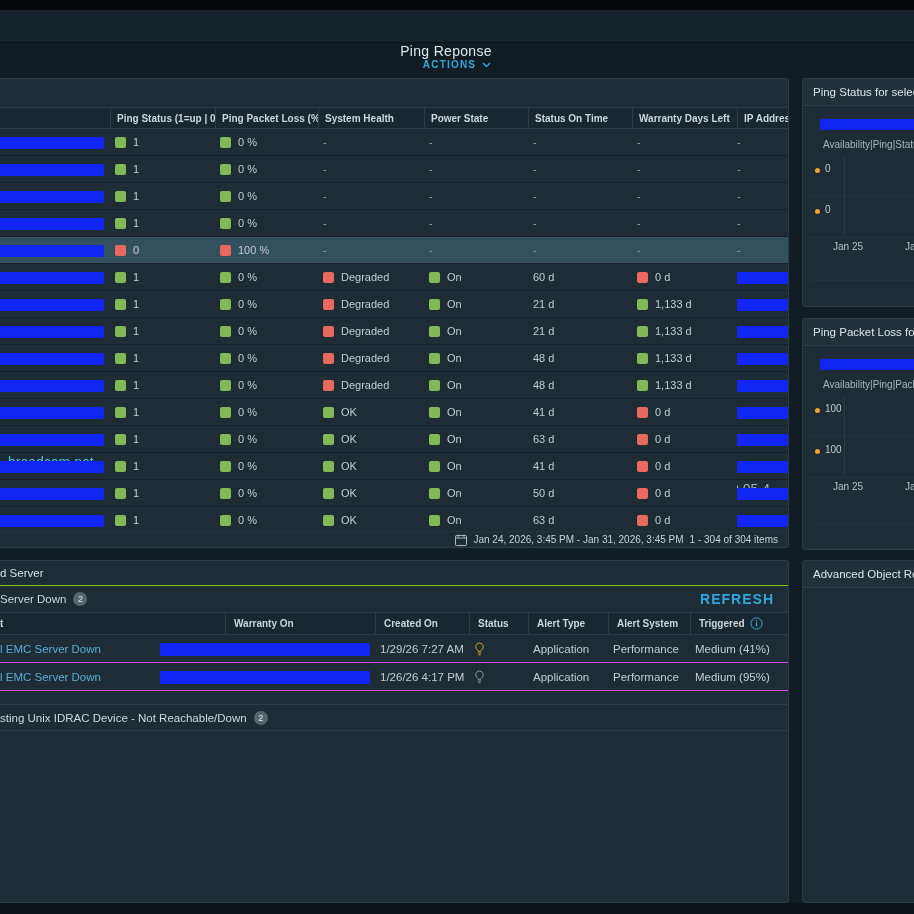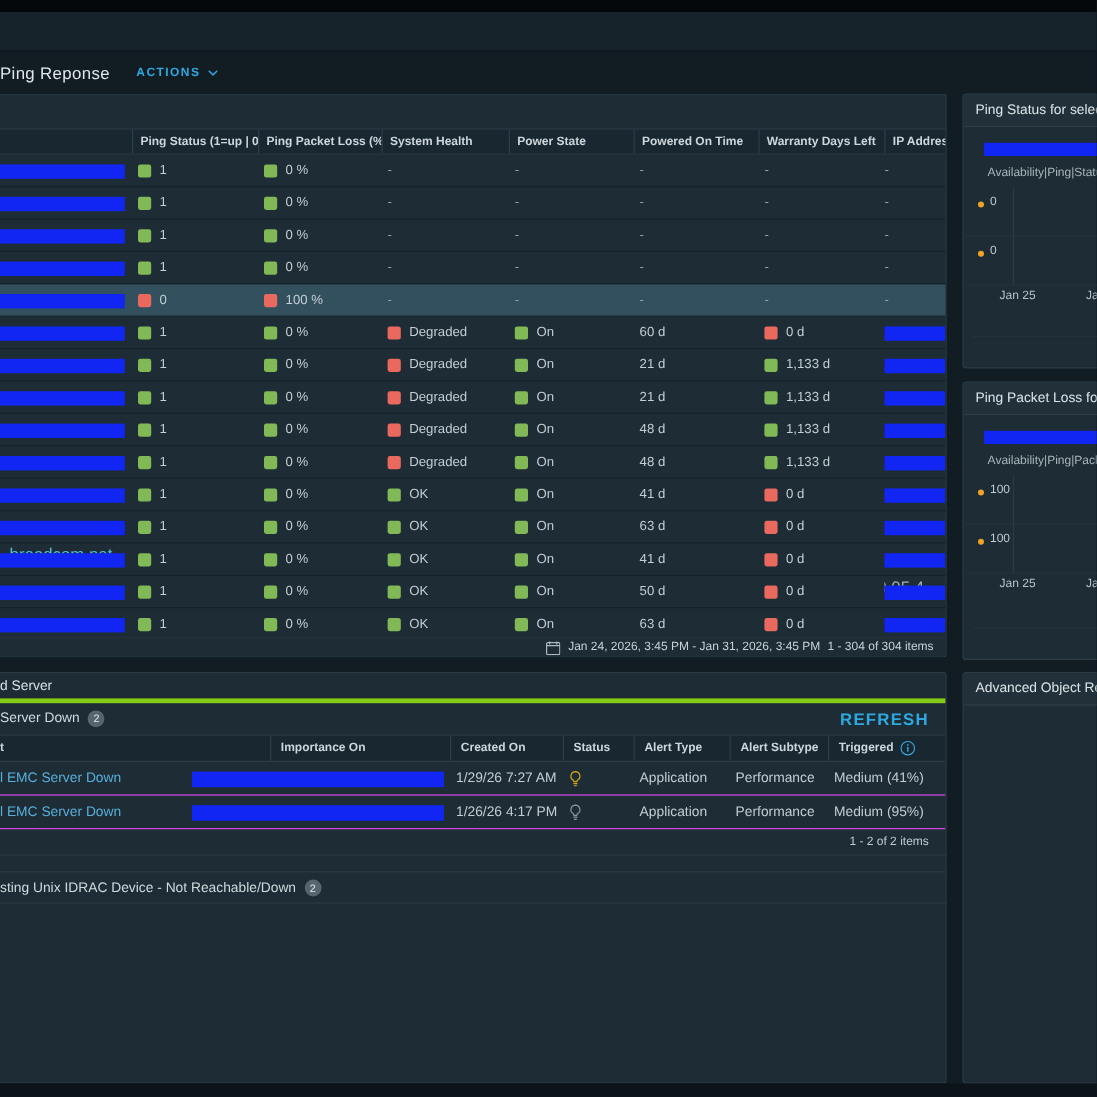"Ping Reponse" .page-header { flex-direction: none -> column }
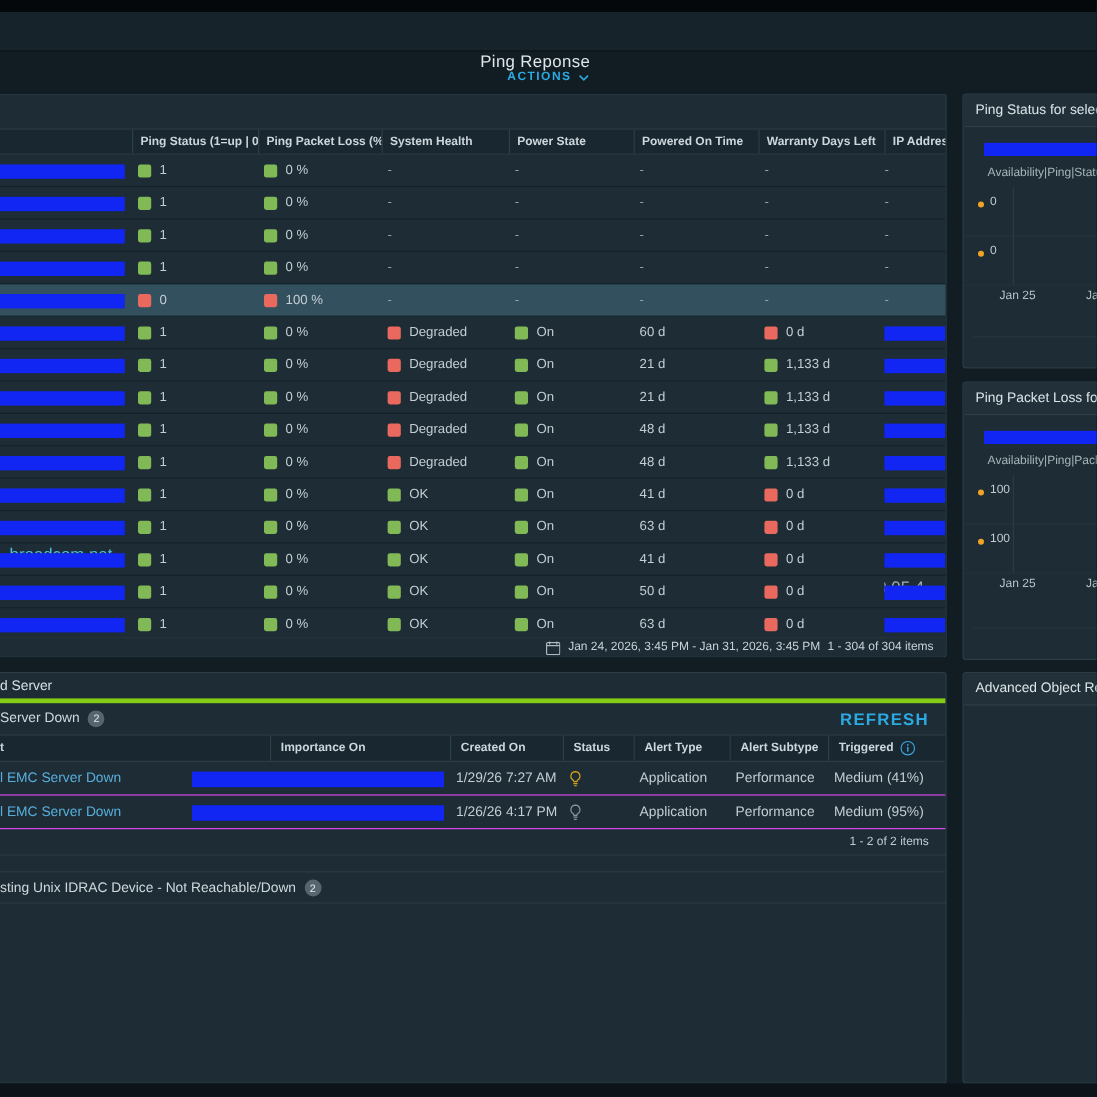"Powered On Time" span { text: Powered -> Status }
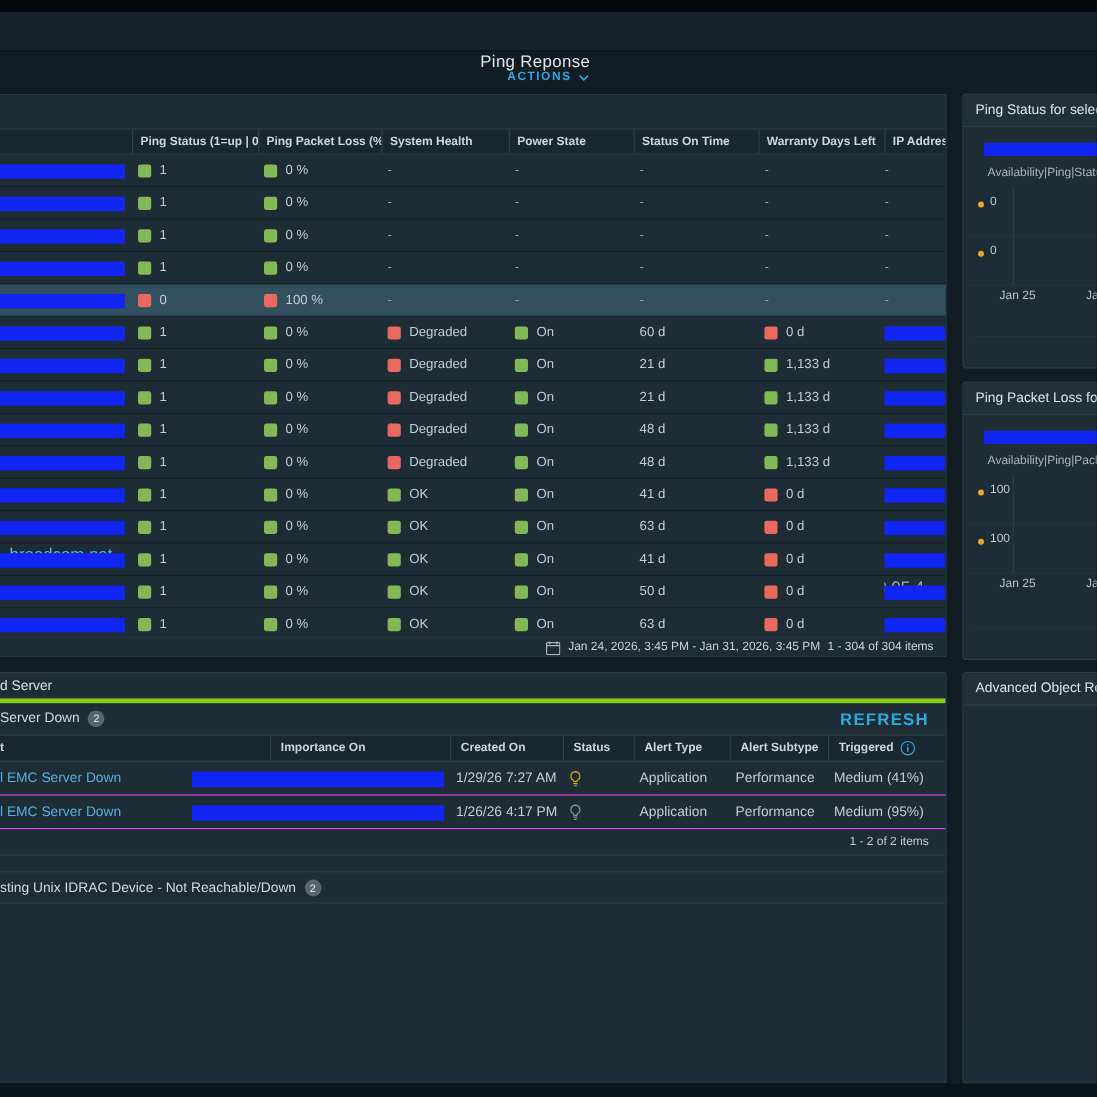"d Server" .alerts-title { border-bottom: 4px solid #84cc16 -> 1px solid #84cc16 }
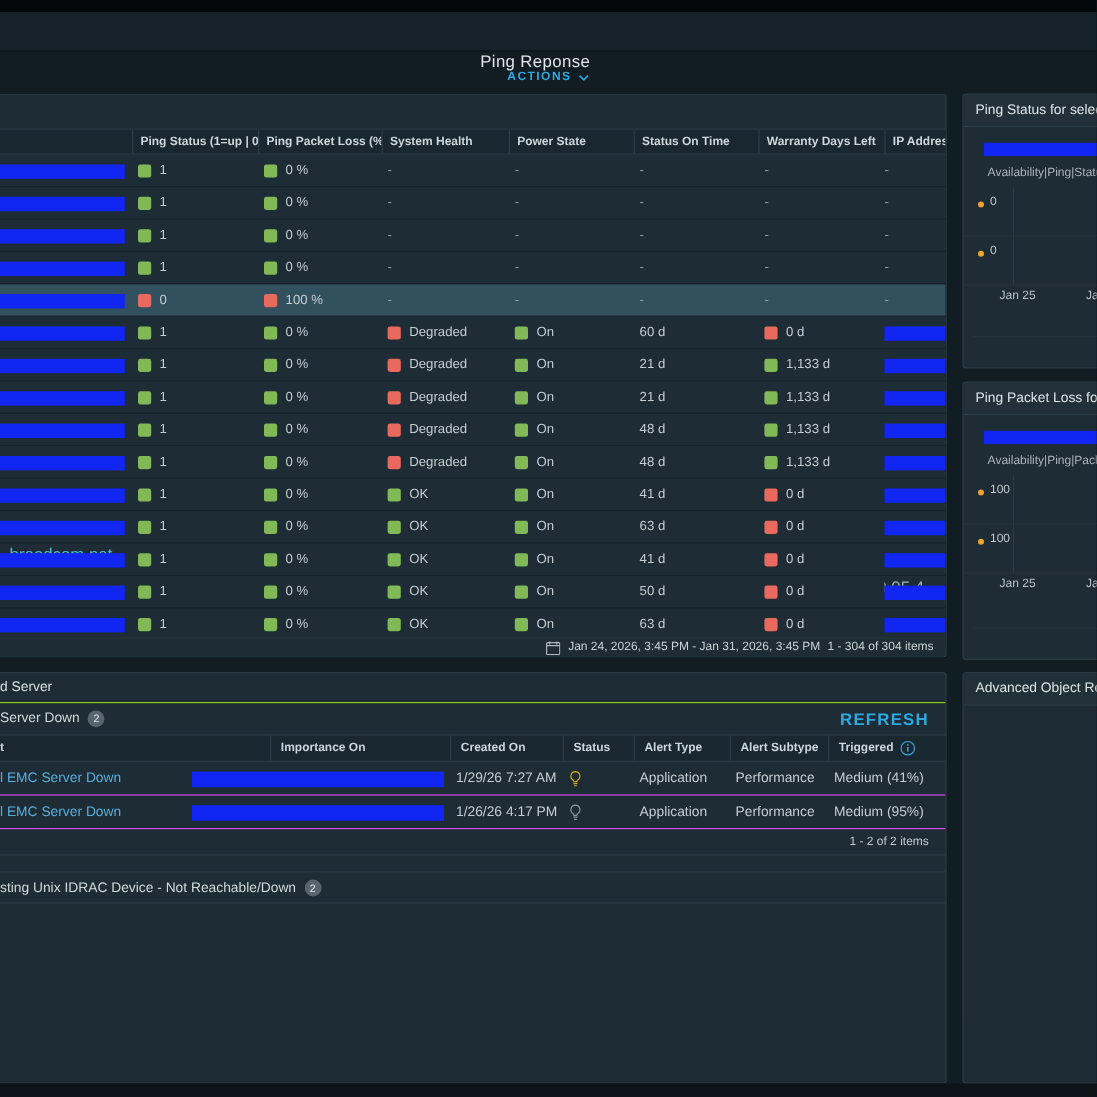"Importance On" span { text: Importance -> Warranty }
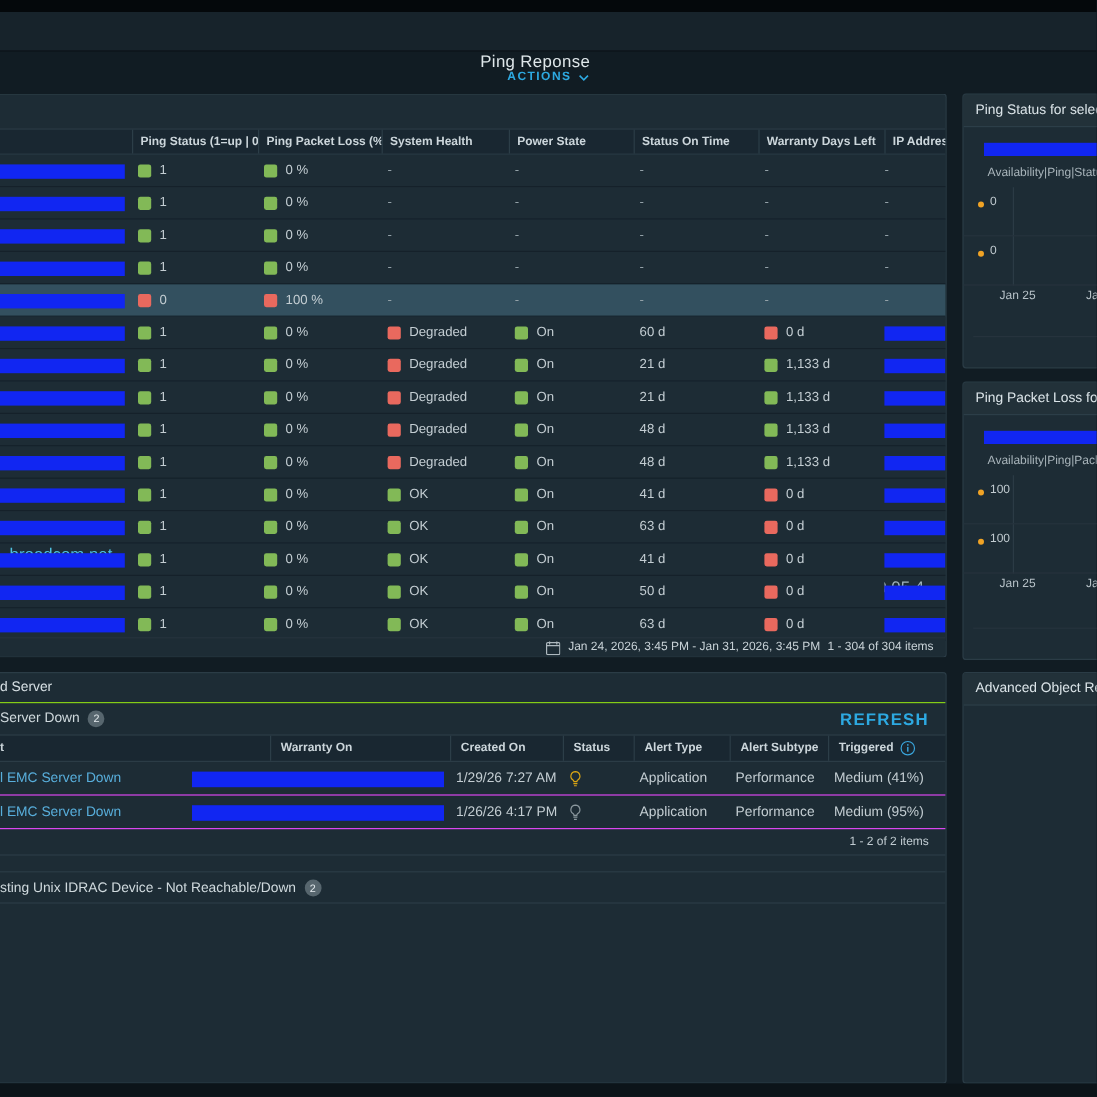"Alert Subtype" span { text: Subtype -> System }
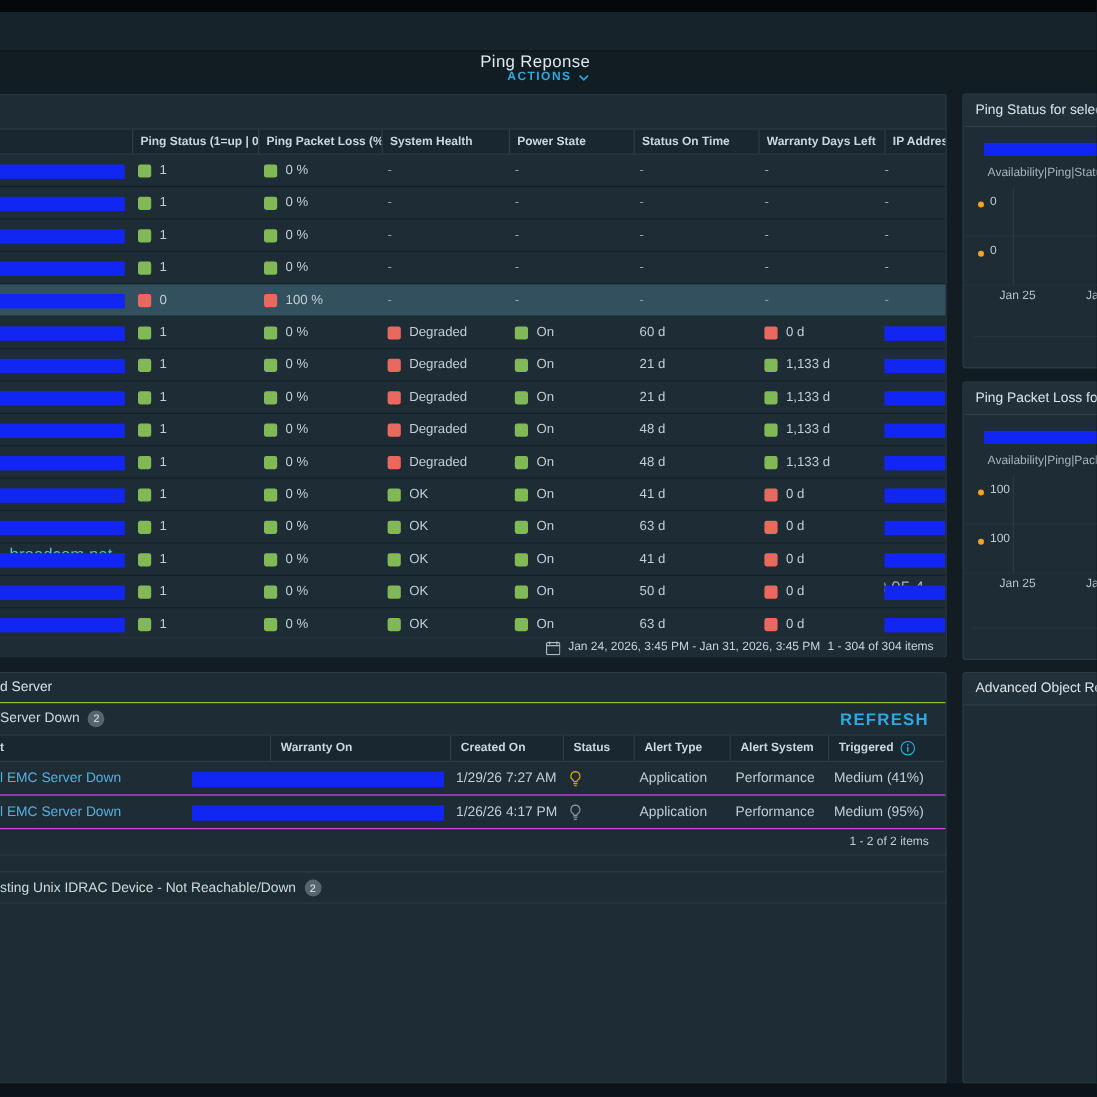"1 - 2 of 2" div.alert-footer { html: <div>1 - 2 of 2 items</div> -> none }
